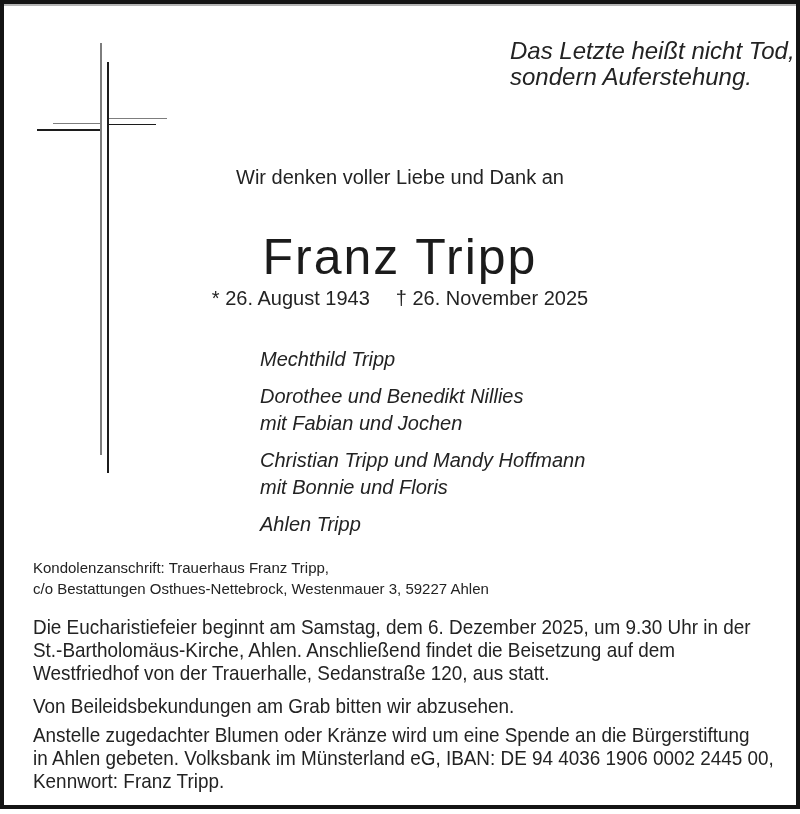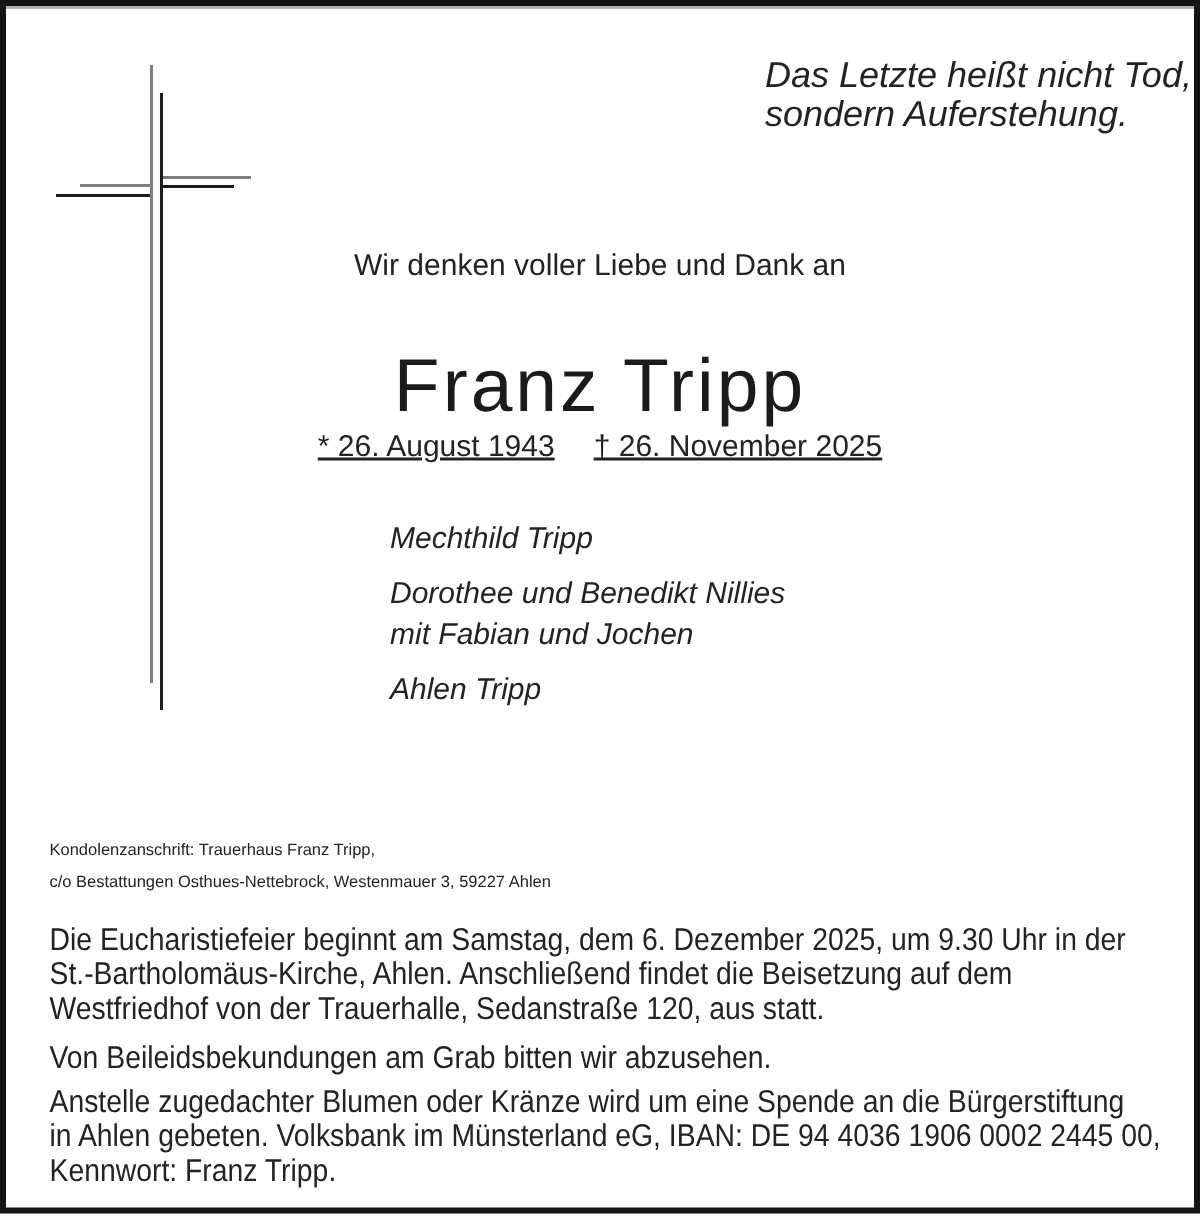"* 26. August 1943 †" .dates { text-decoration: underline -> none }
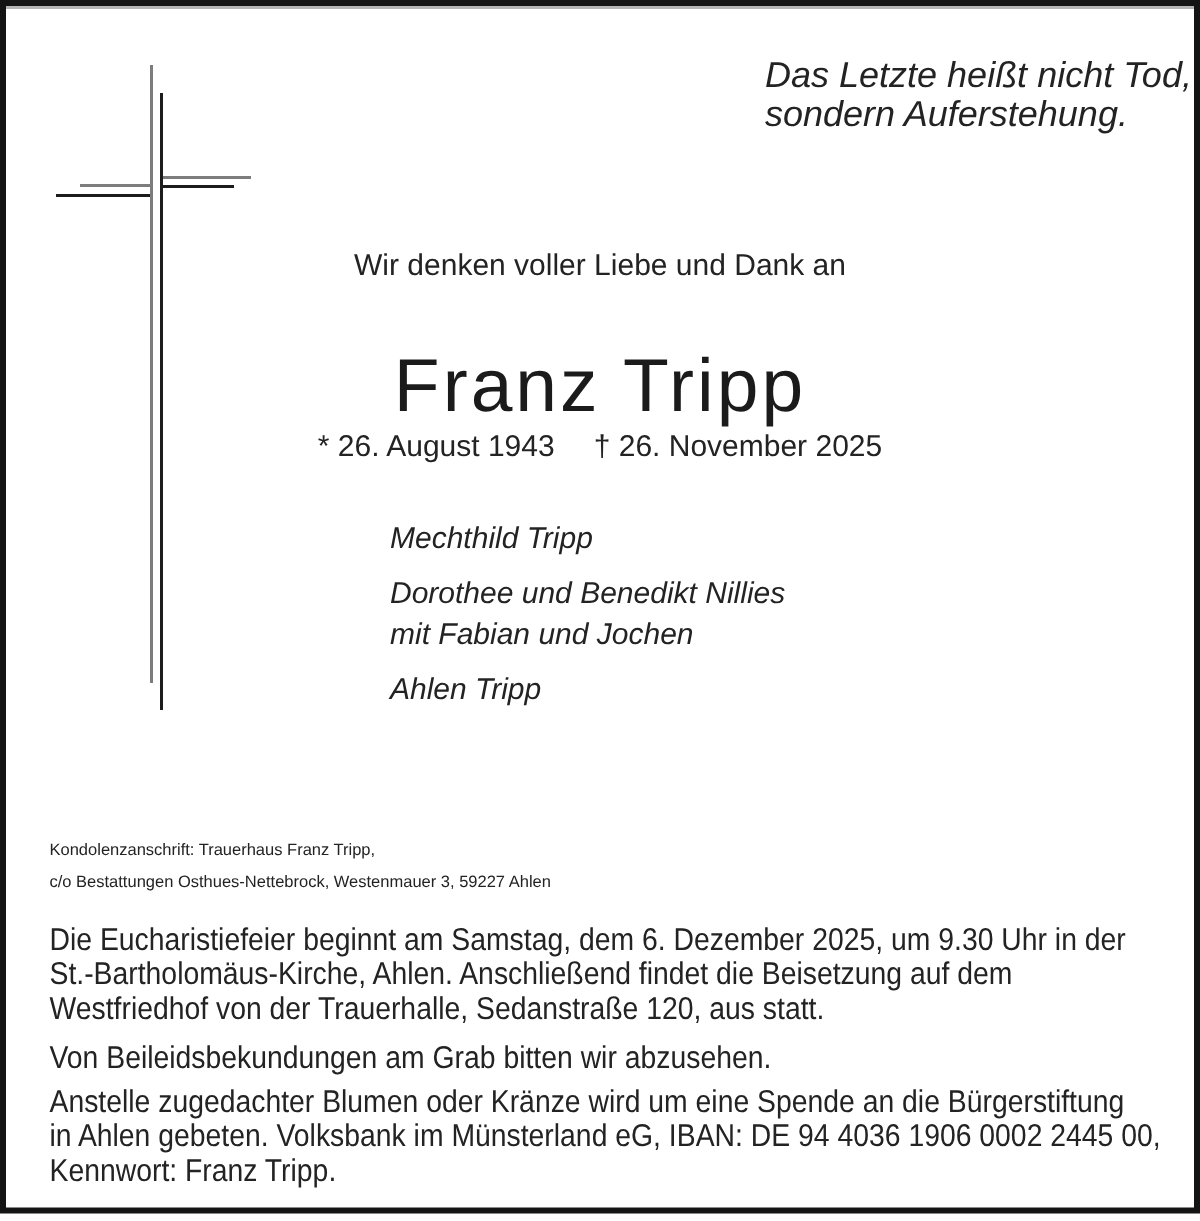"Christian Tripp und Mandy Hoffmann" div.mourner-group { html: none -> <div> <div>Christian Tripp und Mandy Hoffmann</div> <div>mit Bonnie und Floris</div> </div> }
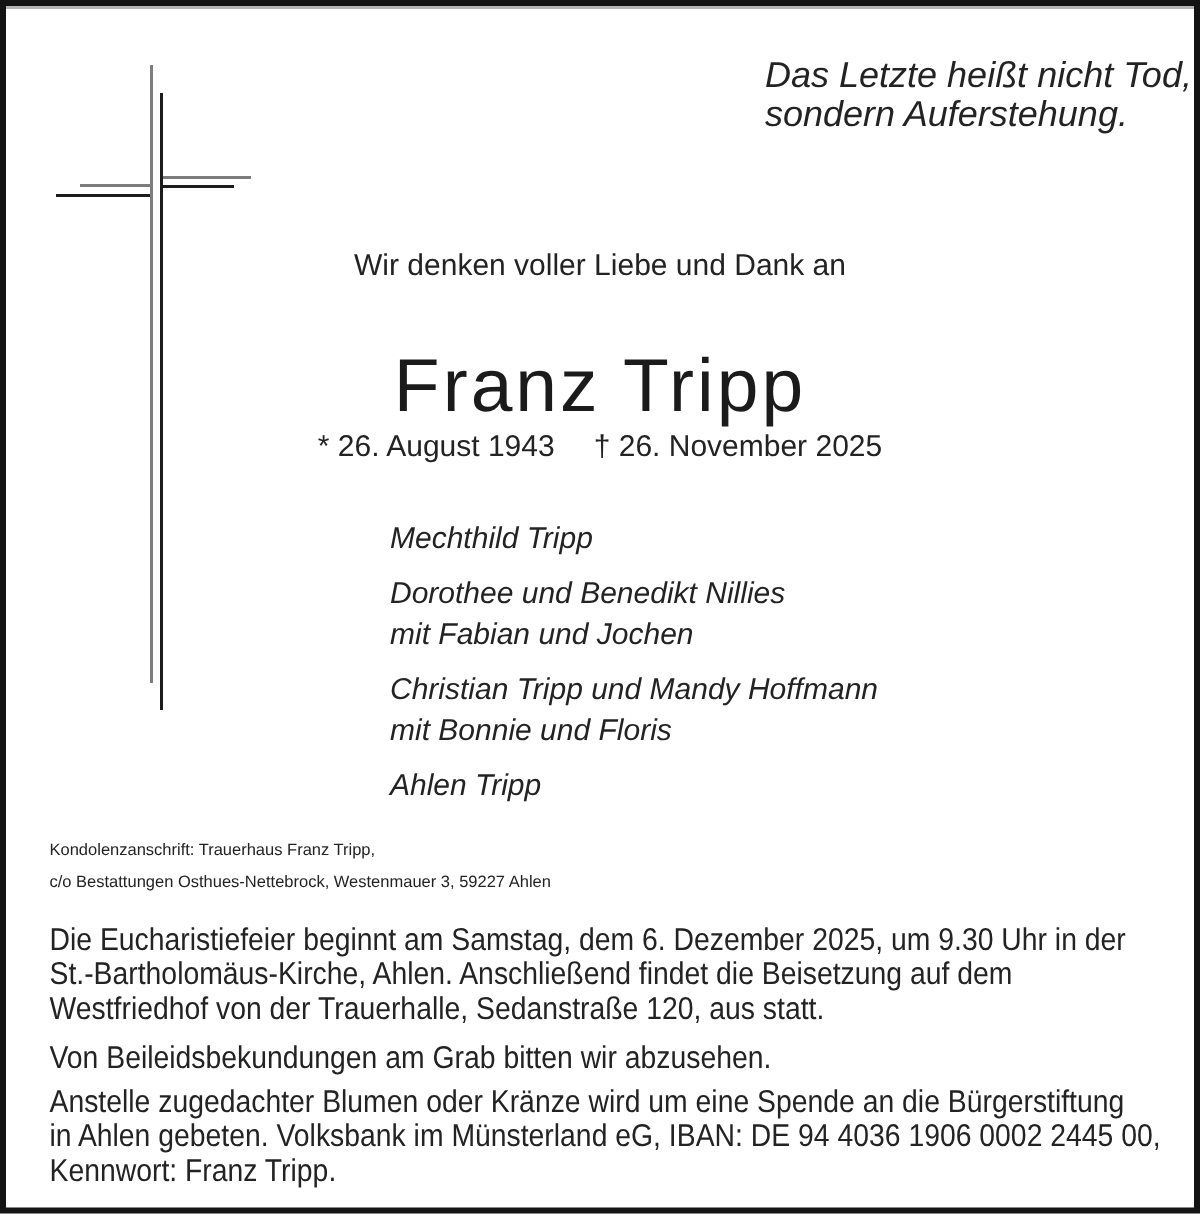"Kondolenzanschrift: Trauerhaus Franz" .condolence { font-size: 11px -> 15px }
